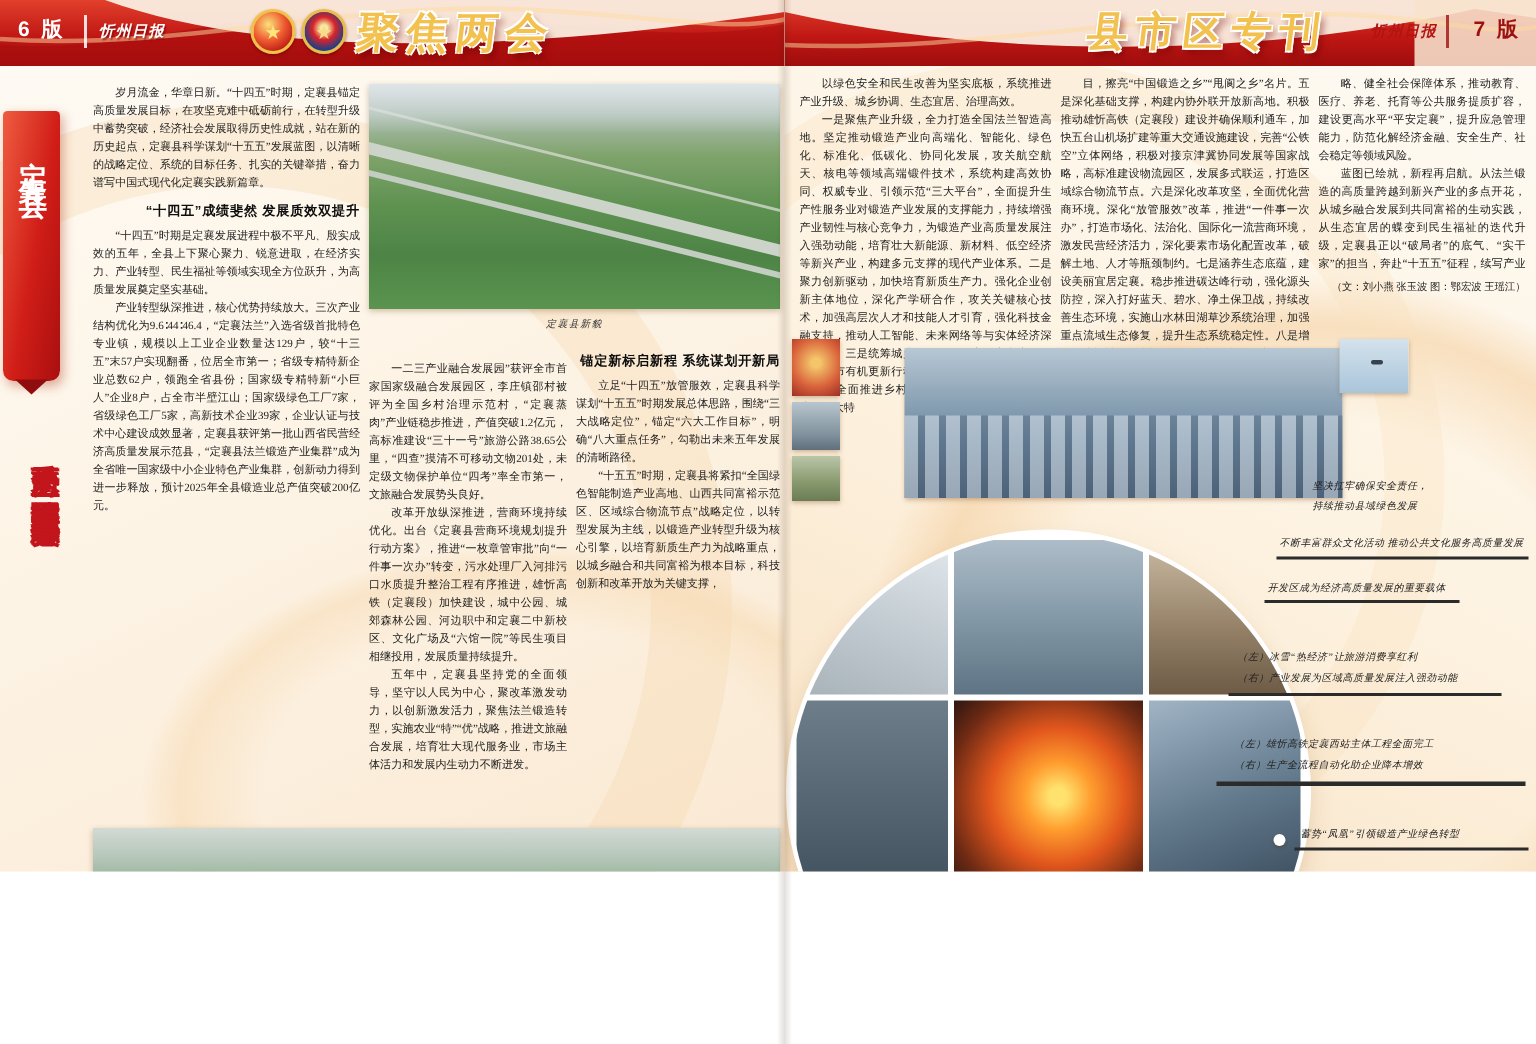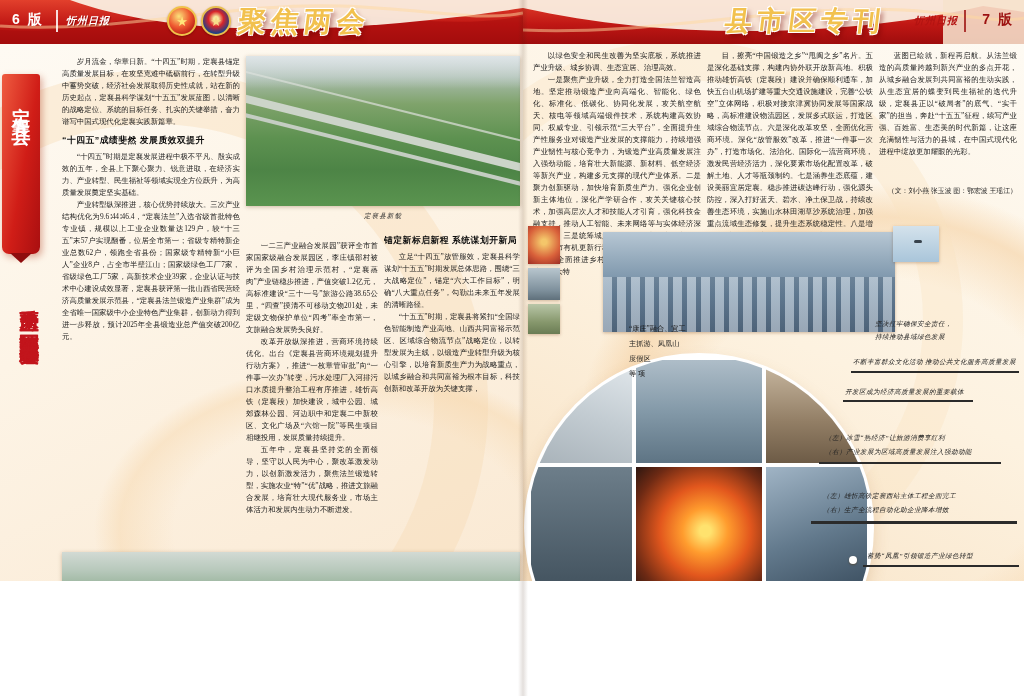"略、健全社会保障体系，推动教育、医疗、养老、托育等公共服务提质扩容，建设更高水平" p { html: none -> <p>略、健全社会保障体系，推动教育、医疗、养老、托育等公共服务提质扩容，建设更高水平“平安定襄”，提升应急管理能力，防范化解经济金融、安全生产、社会稳定等领域风险。</p> }
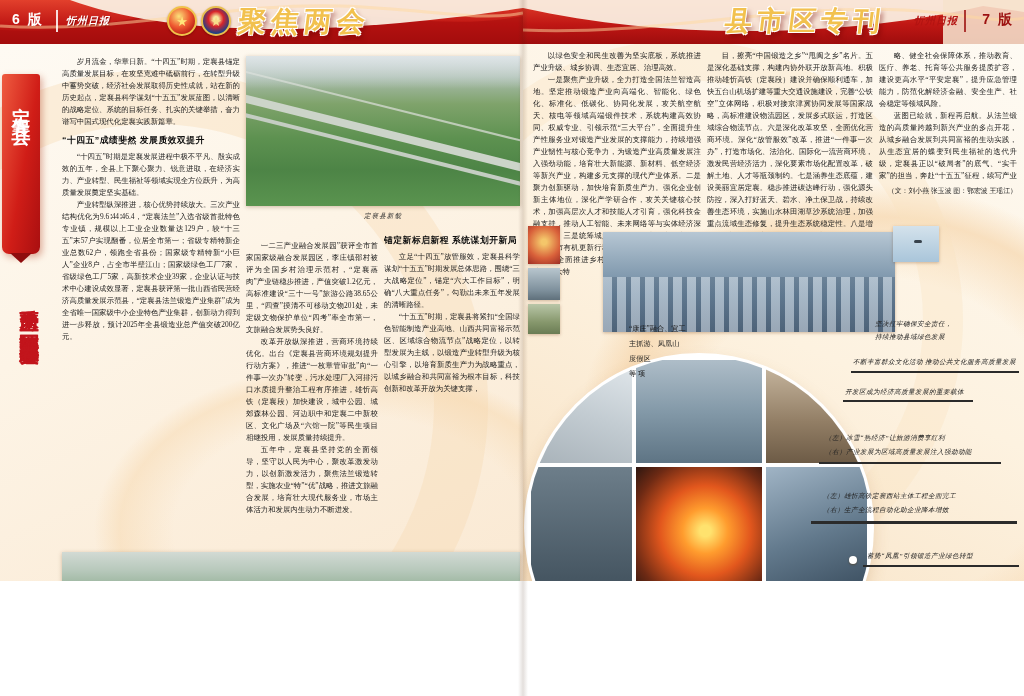"“十四五”成绩斐然 发展质效双提升" .subhead { text-align: left -> right }
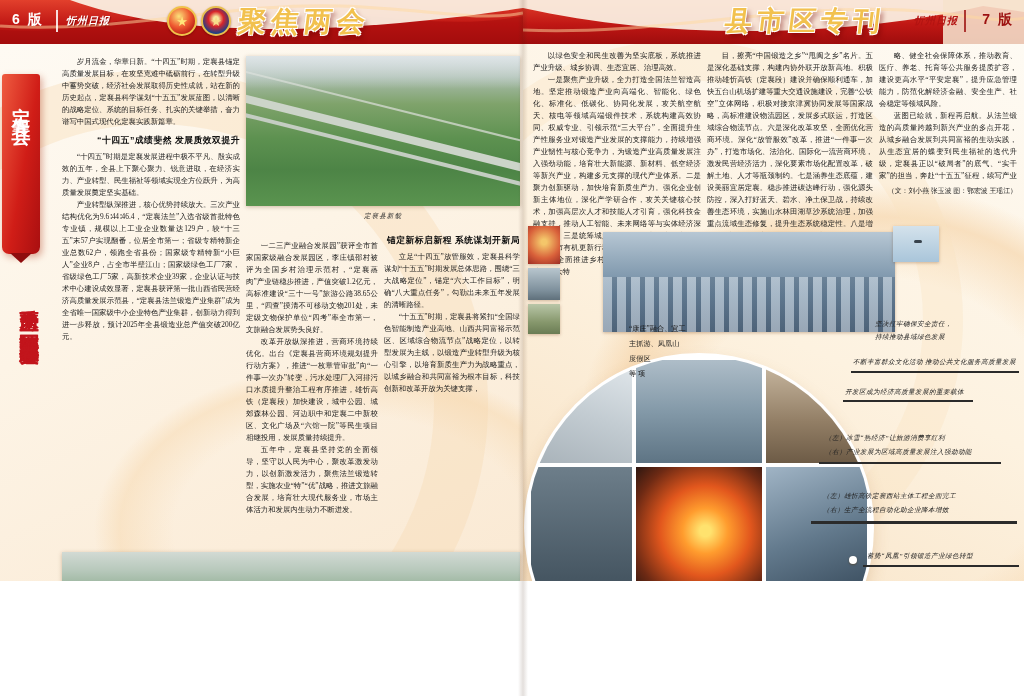"“康庄”融合、宜工" div.sliver { html: <div> <div>“康庄”融合、宜工</div> <div>主抓游、凤凰山</div> <div>度假区</div> <div>等 项</div> </div> -> none }
